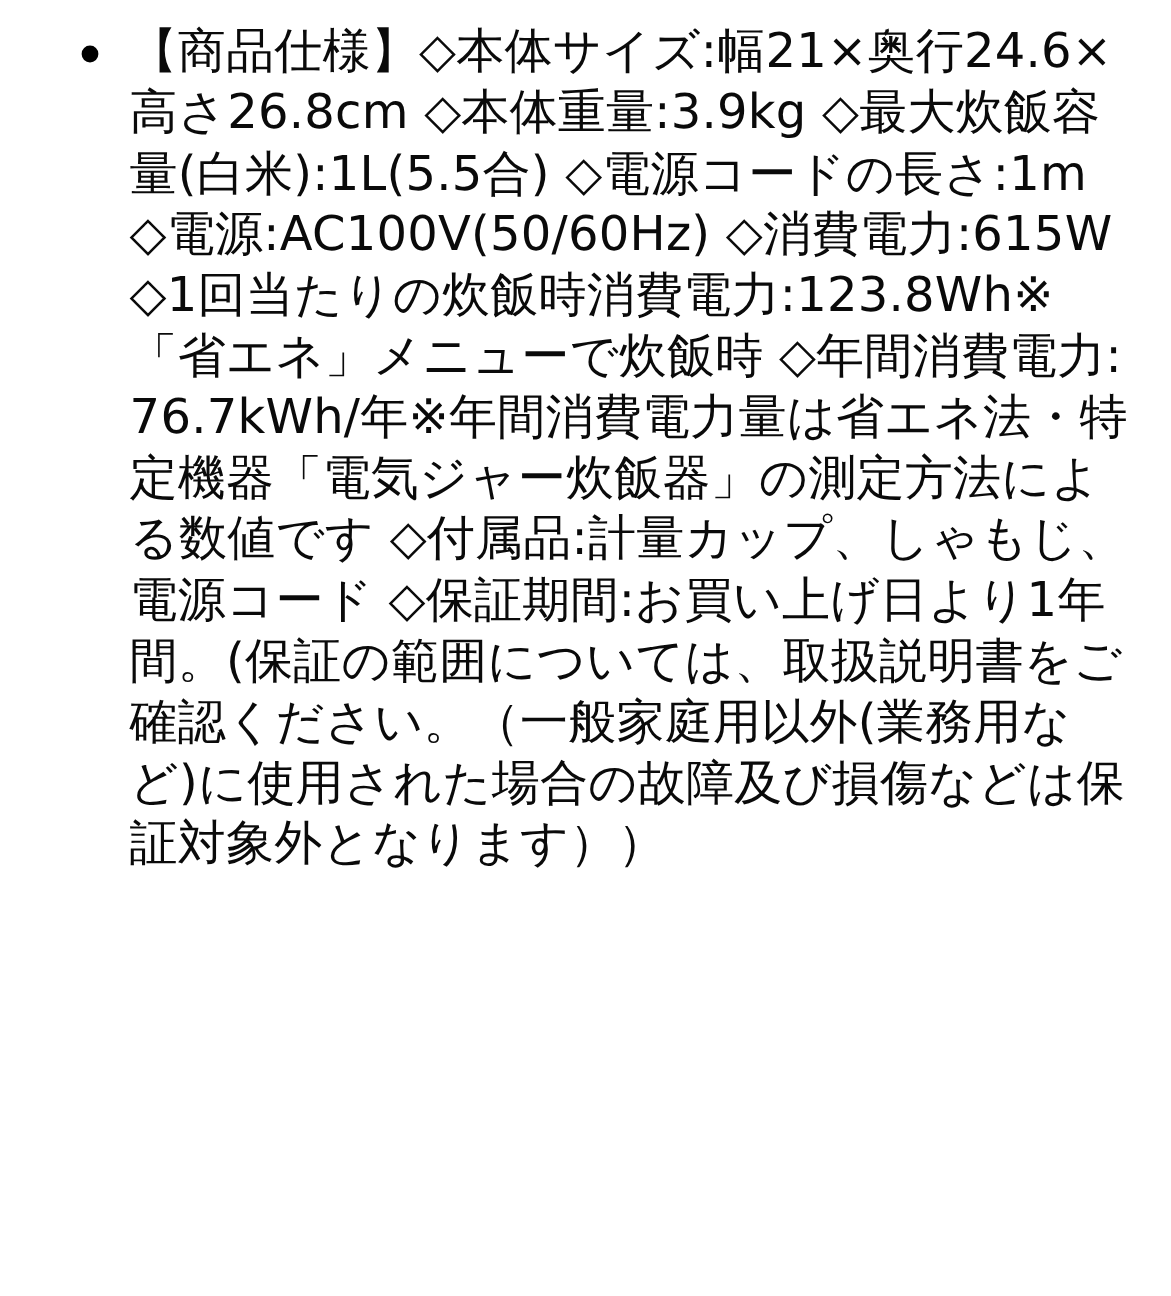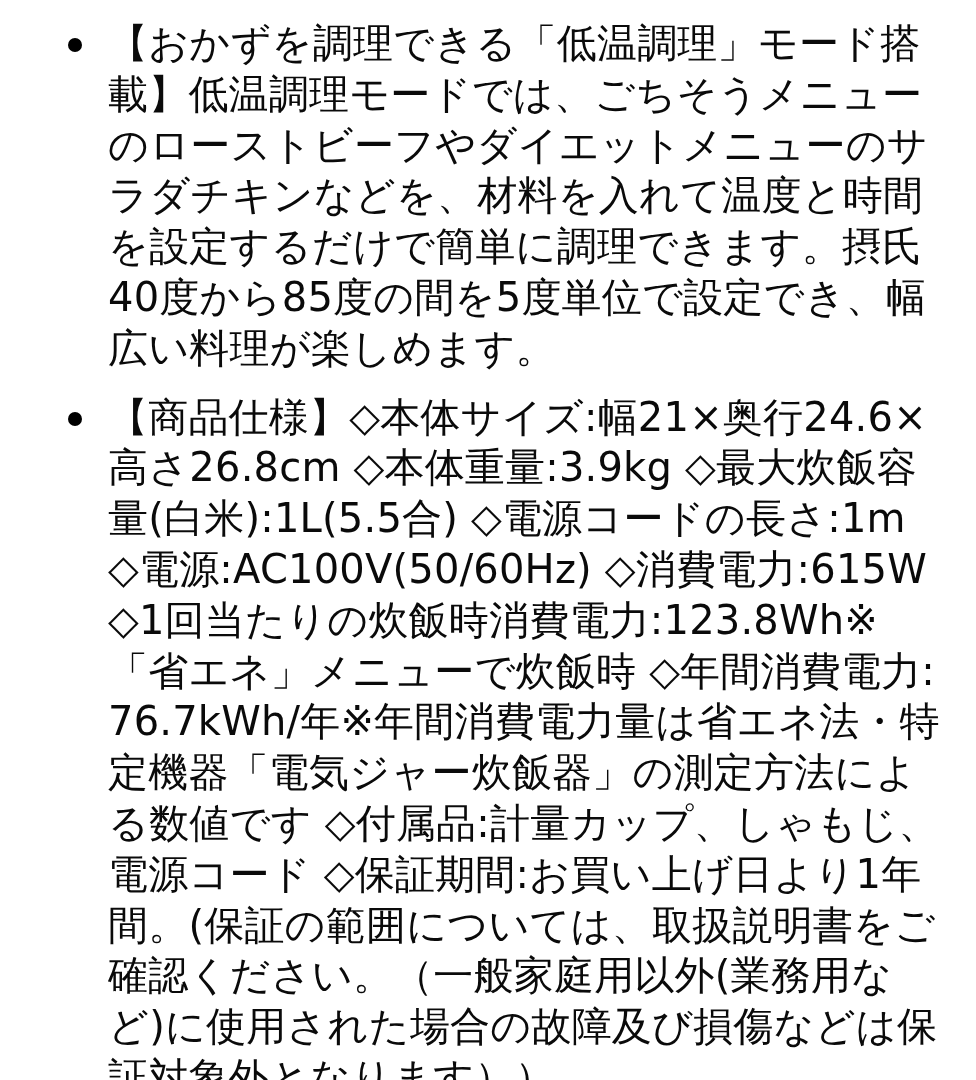"【おかずを調理できる「低温調理」モード搭載】低温調理モードでは、ごちそうメニュー" li { html: <li> <span></span> <span>【おかずを調理できる「低温調理」モード搭載】低温調理モードでは、ごちそうメニューのローストビーフやダイエットメニューのサラダチキンなどを、材料を入れて温度と時間を設定するだけで簡単に調理できます。摂氏40度から85度の間を5度単位で設定でき、幅広い料理が楽しめます。</span> </li> -> none }
